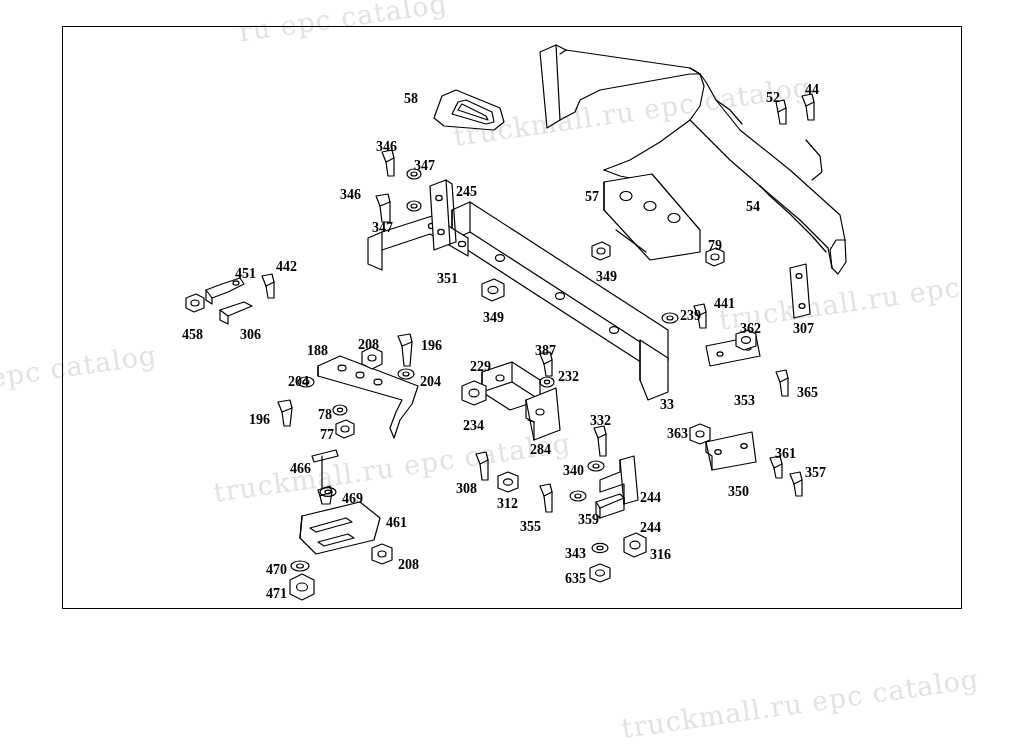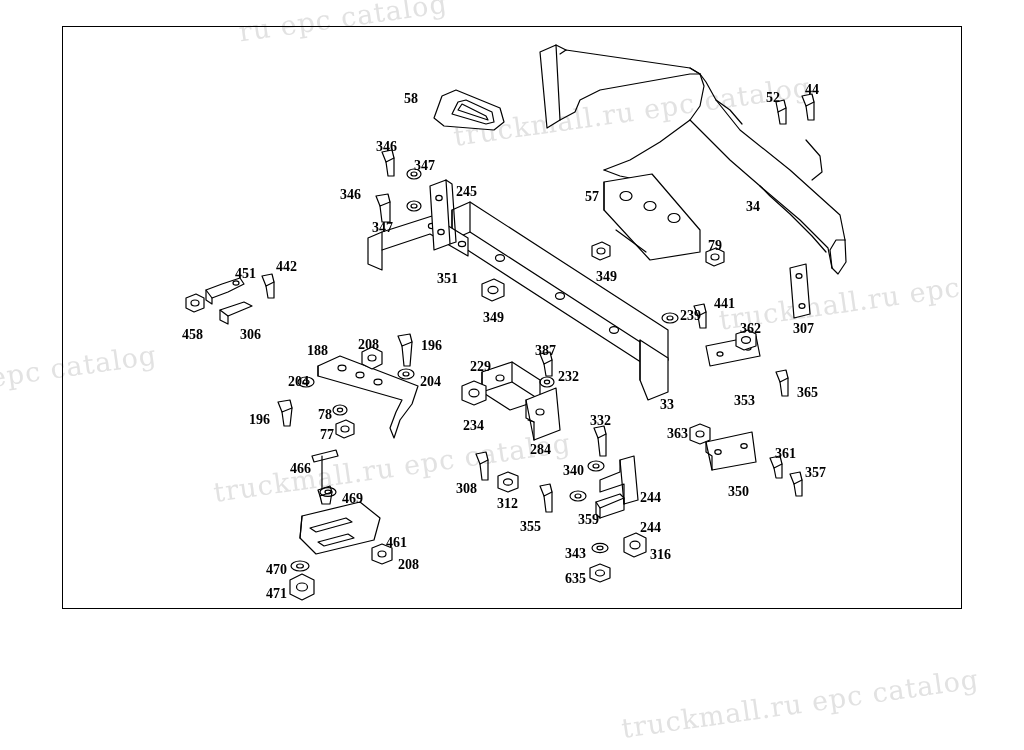"34" div.lbl { text: 34 -> 54 }
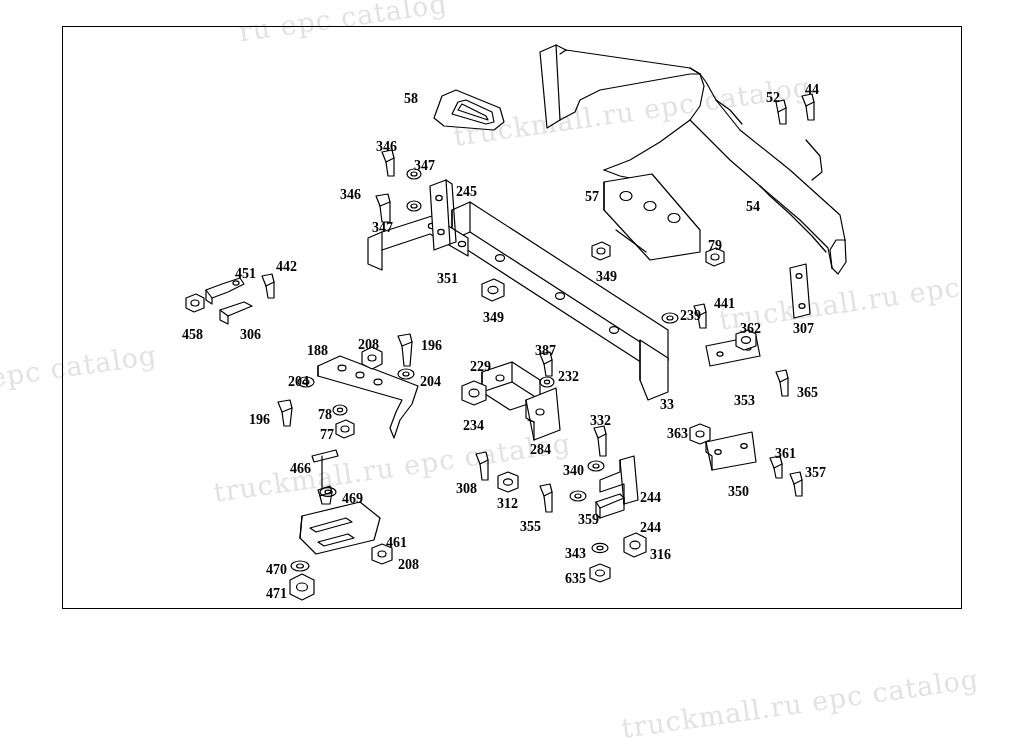"461" div.lbl { top: 536px -> 516px }
